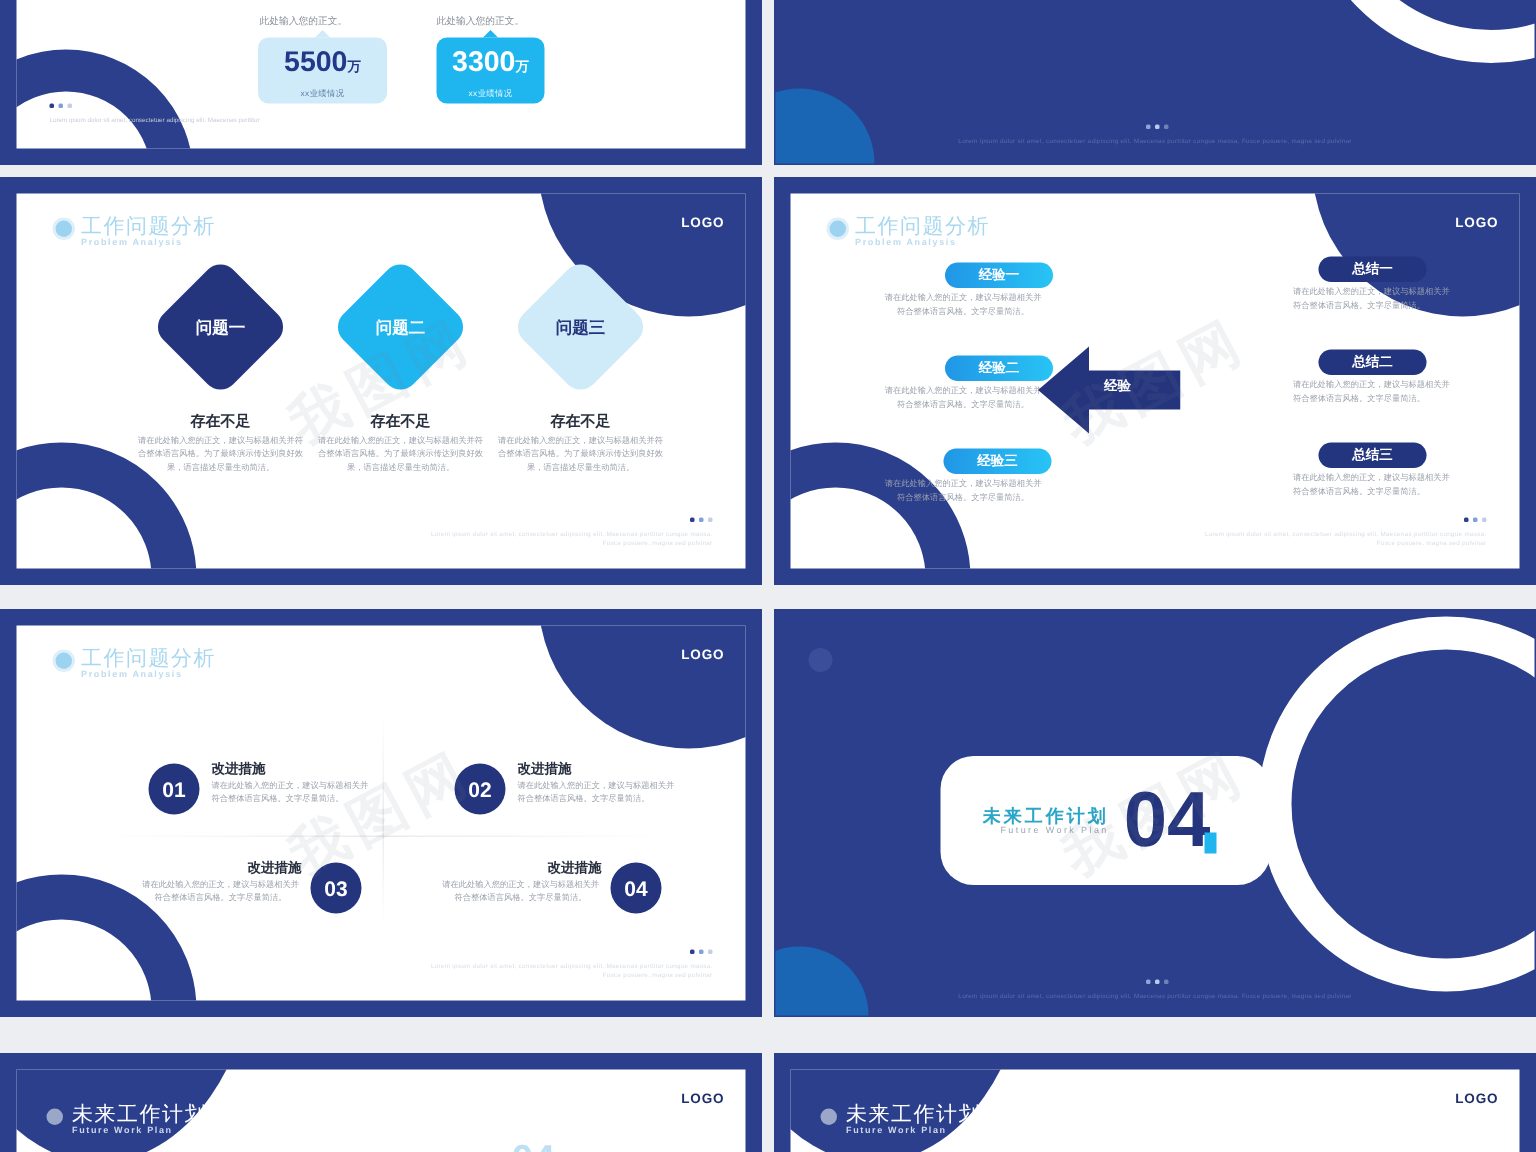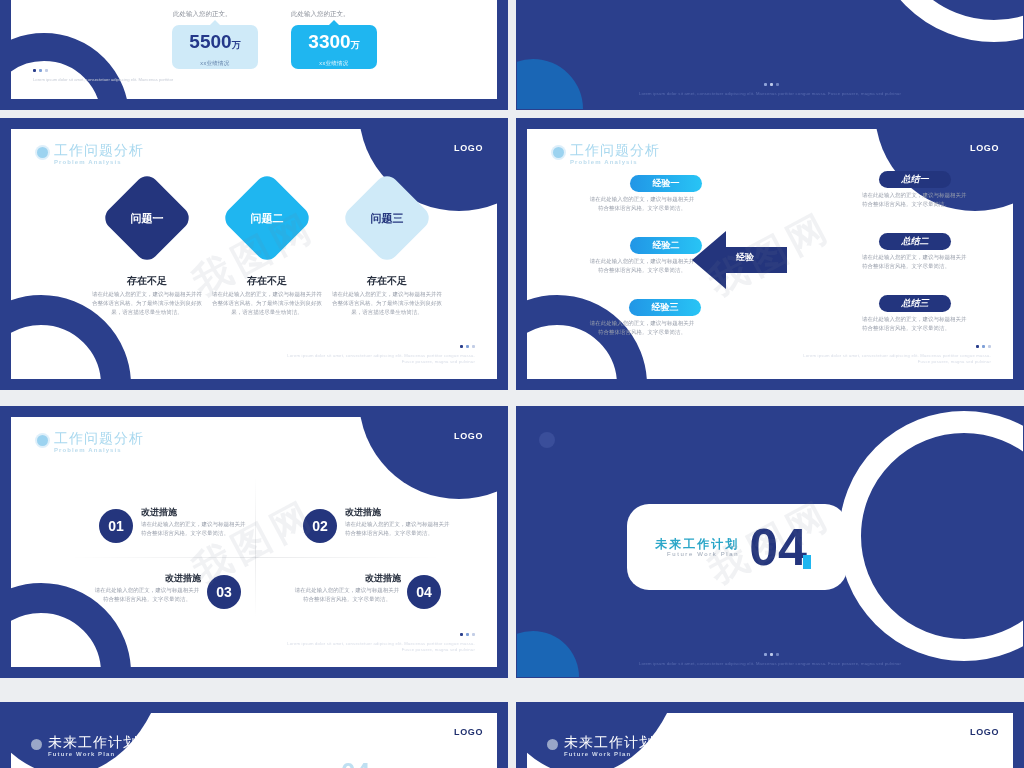"3300万" div.bub { width: 86px -> 72px }
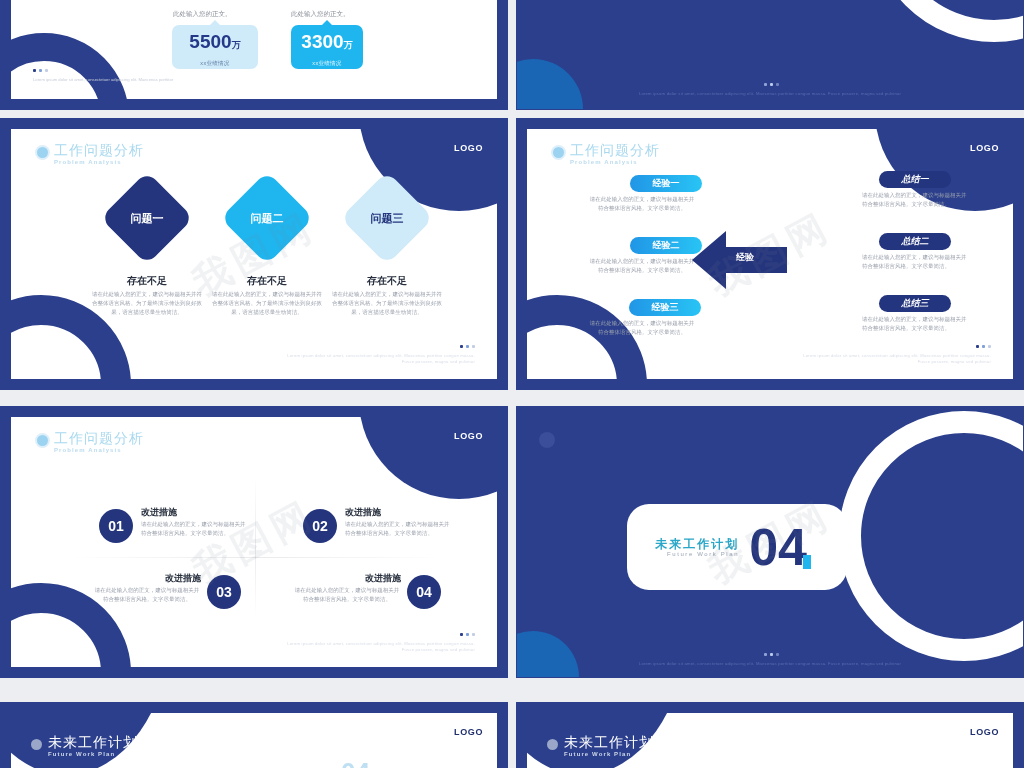"总结一" .pill.nv { font-style: italic -> none }
